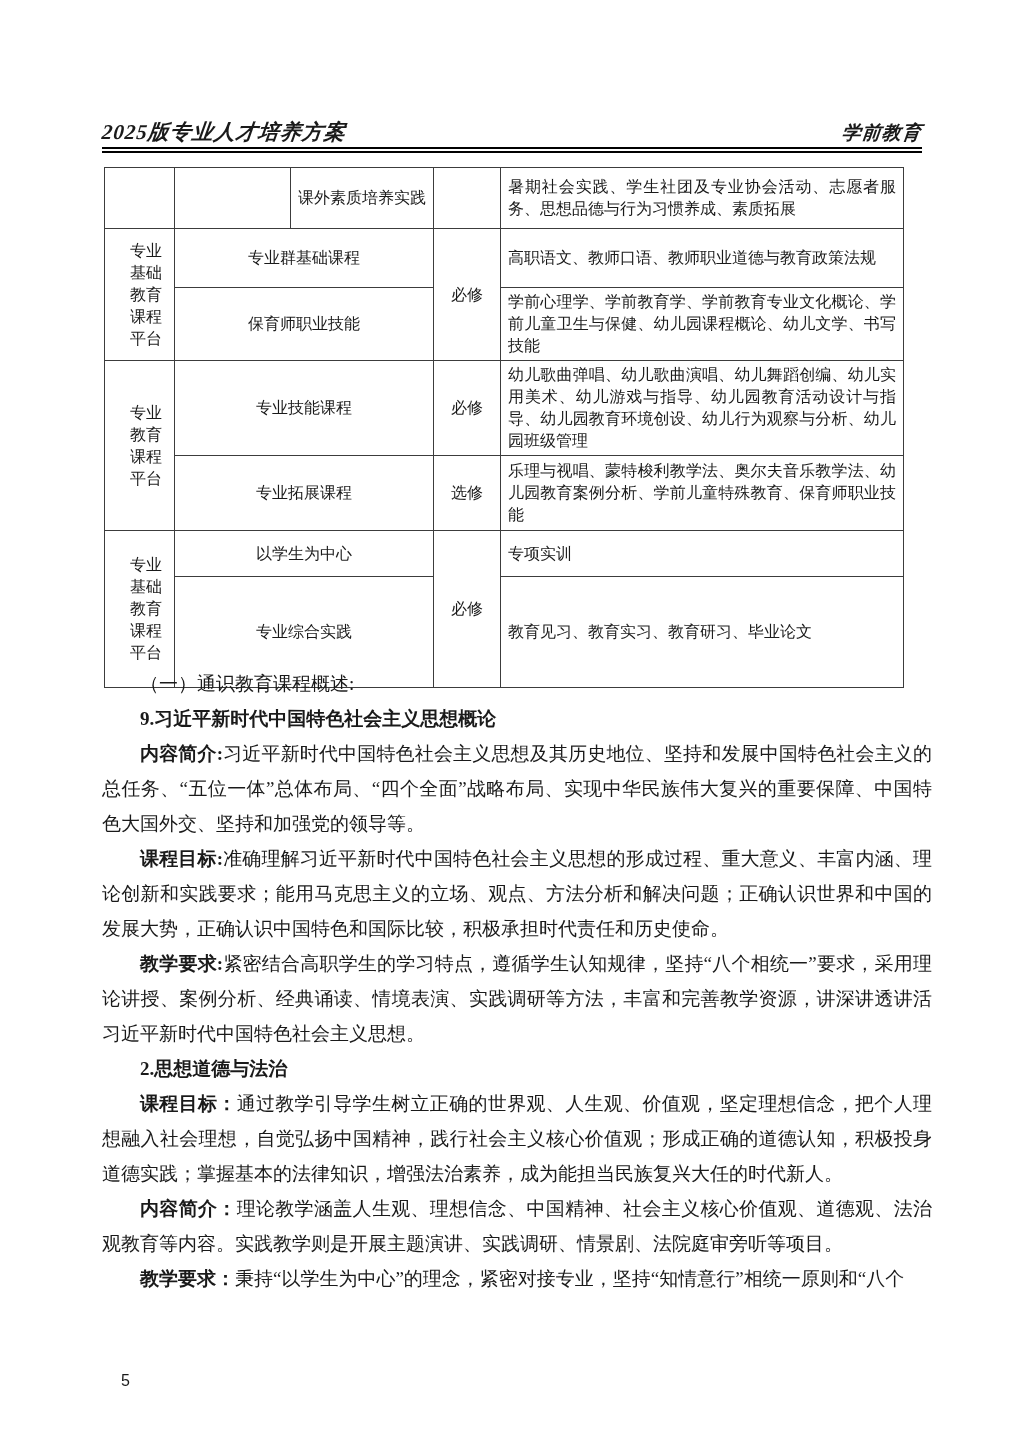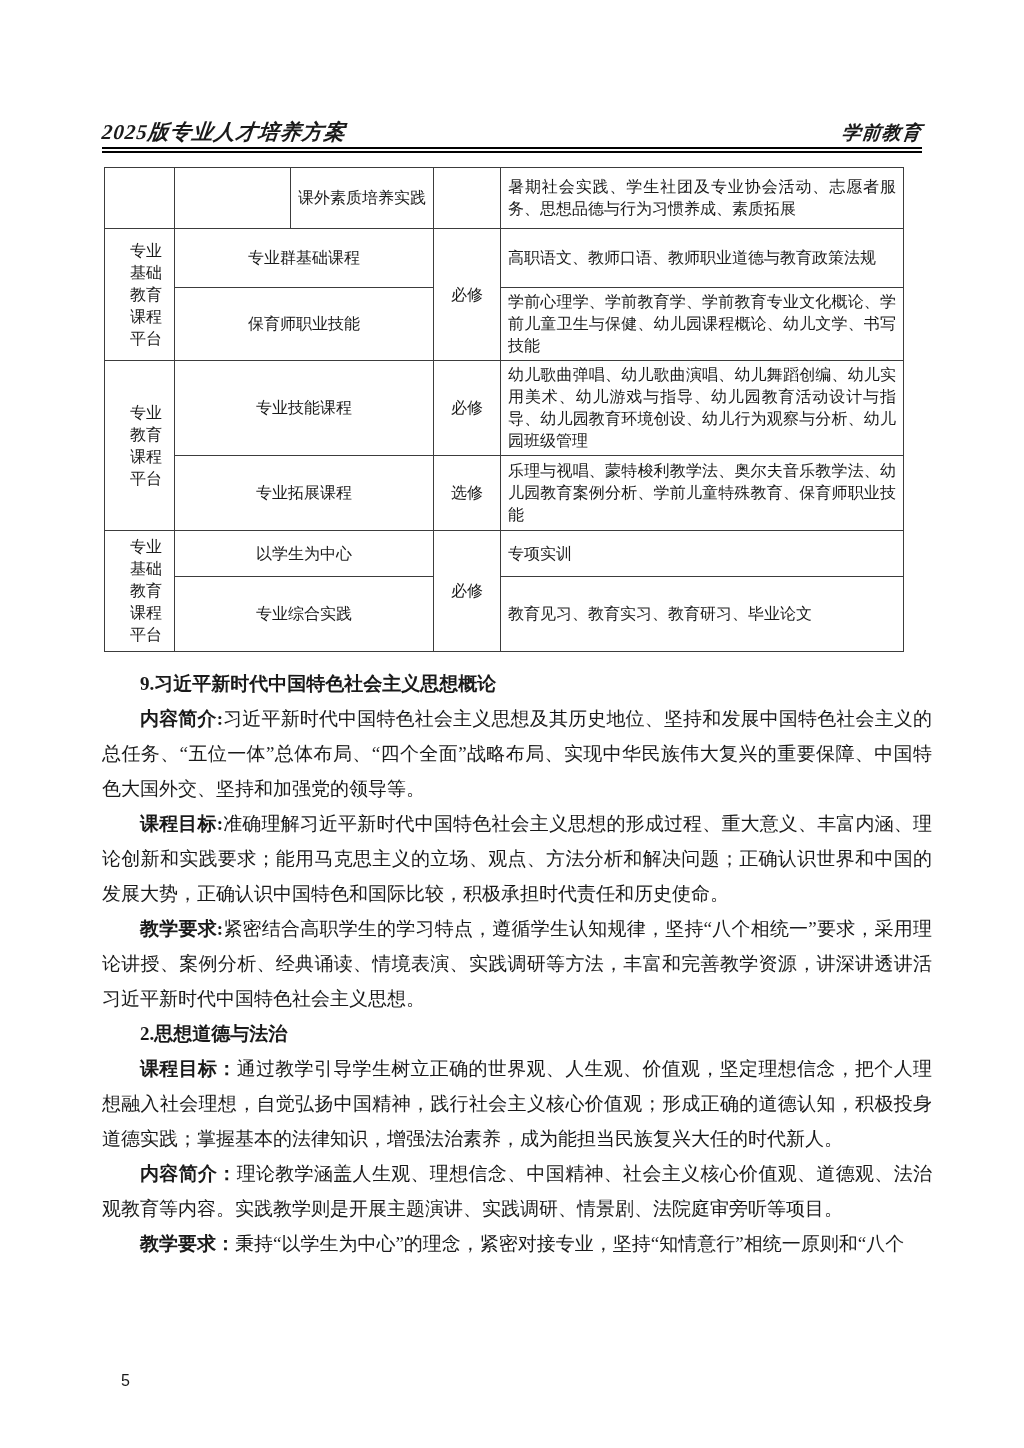"专业综合实践" tr { height: 75px -> 111px }
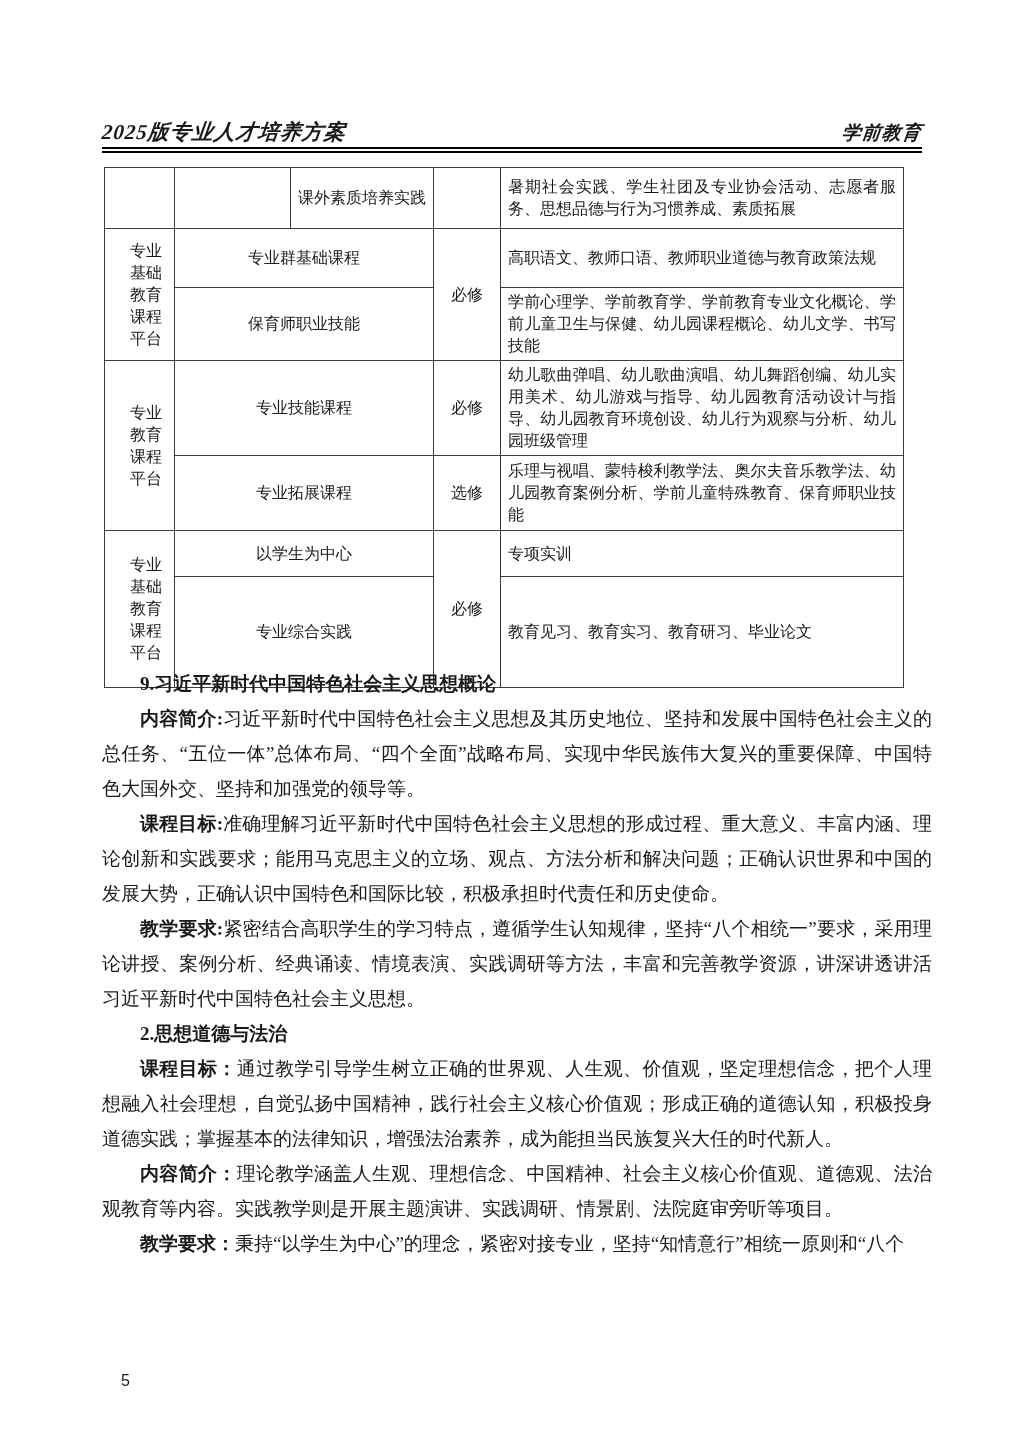"（一）通识教育课程概述:" p { html: none -> <p>（一）通识教育课程概述:</p> }
